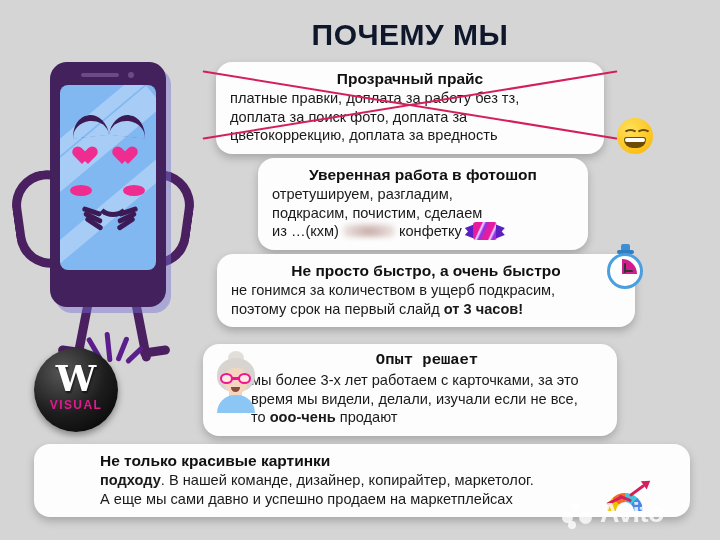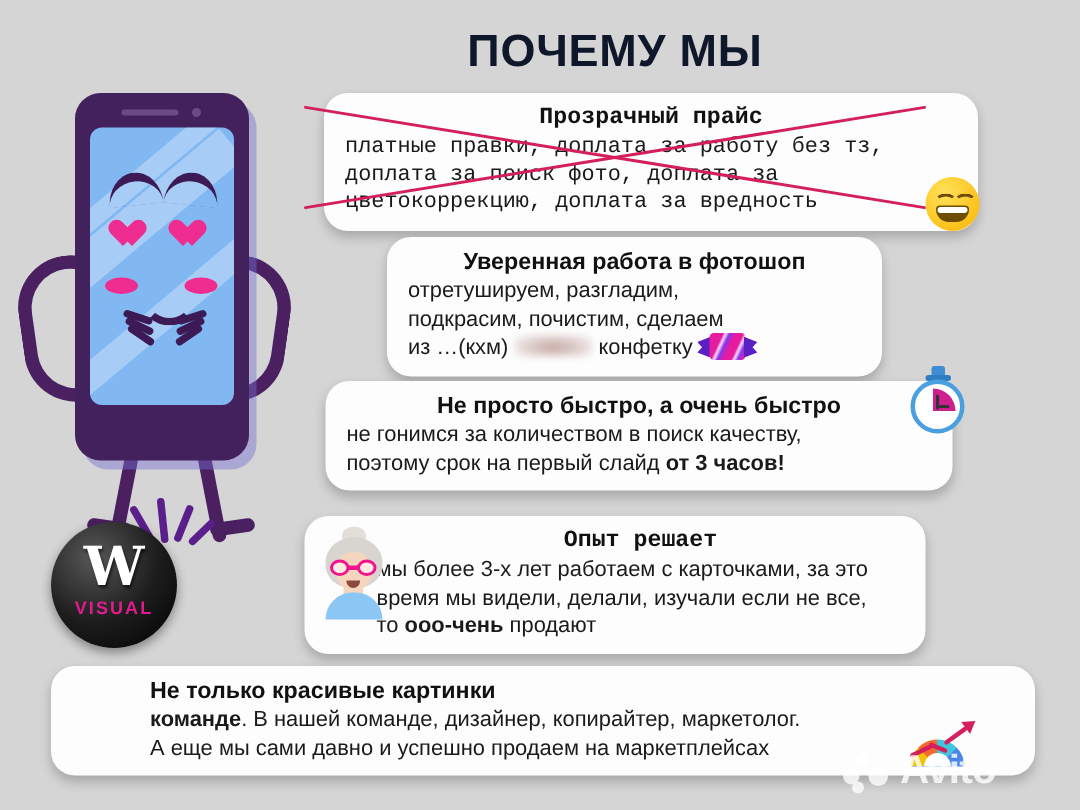"Прозрачный прайс" #card1 { font-family: Liberation Mono, monospace -> none; width: 436px -> 388px }
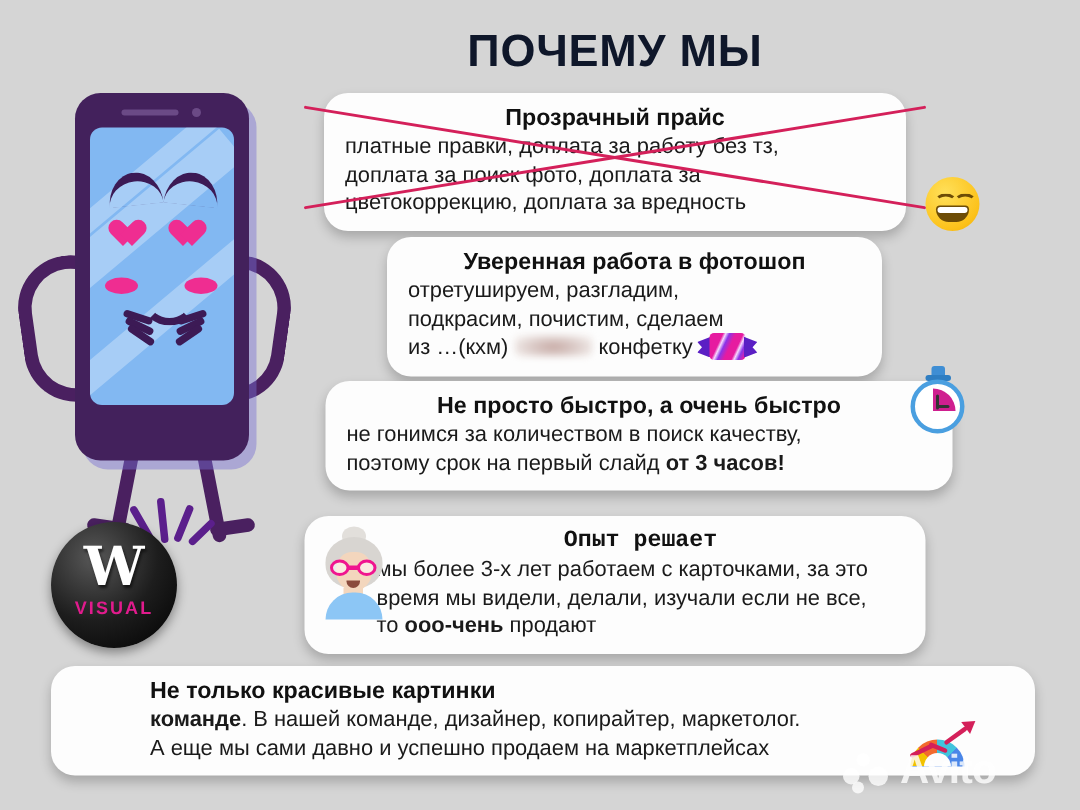"не гонимся за количеством в" div.bd { text: поиск качеству -> ущерб подкрасим }
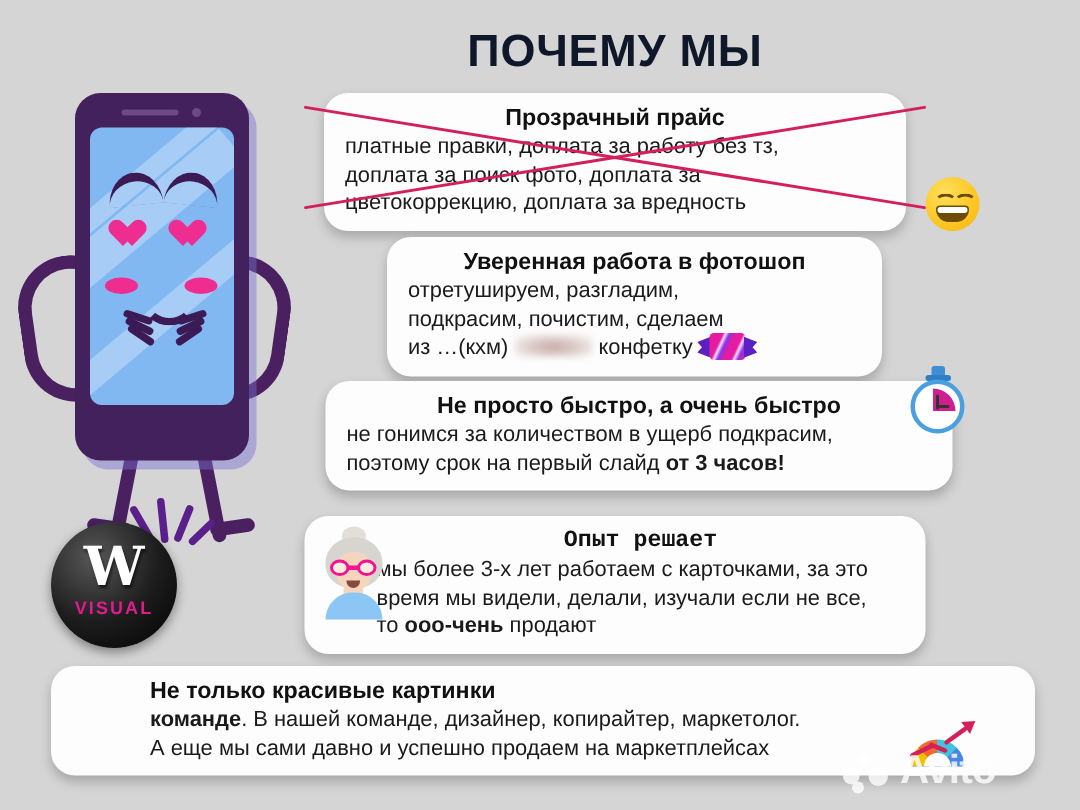"команде" b { text: команде -> подходу }
